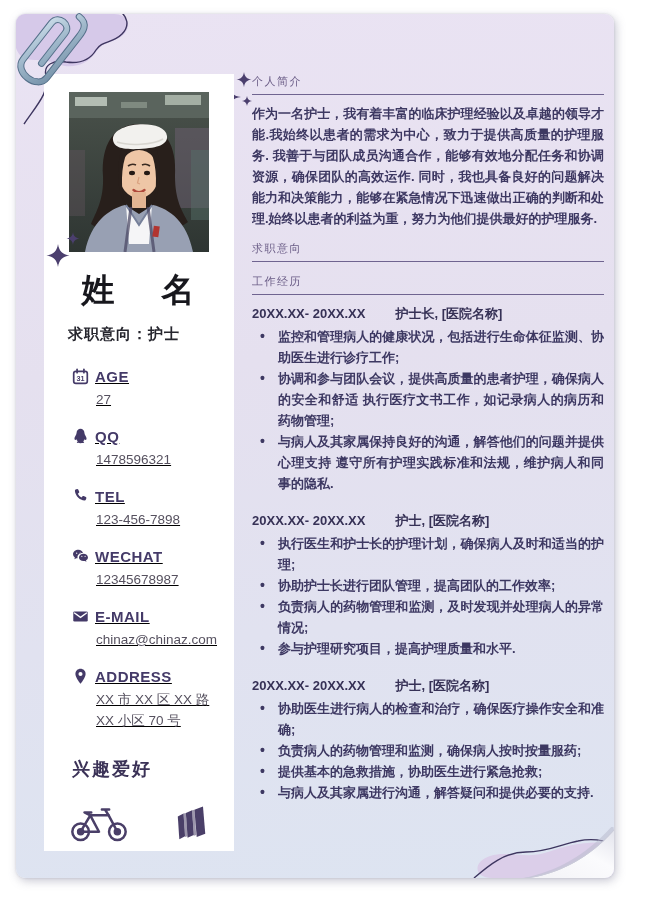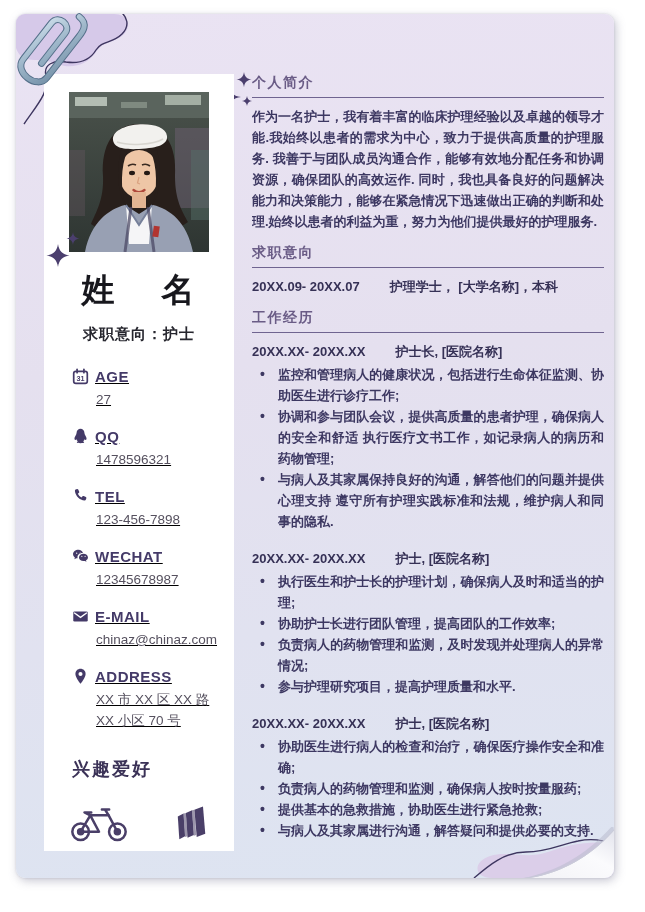"个人简介" .section h2 { font-size: 14px -> 11px; font-weight: 700 -> 400 }
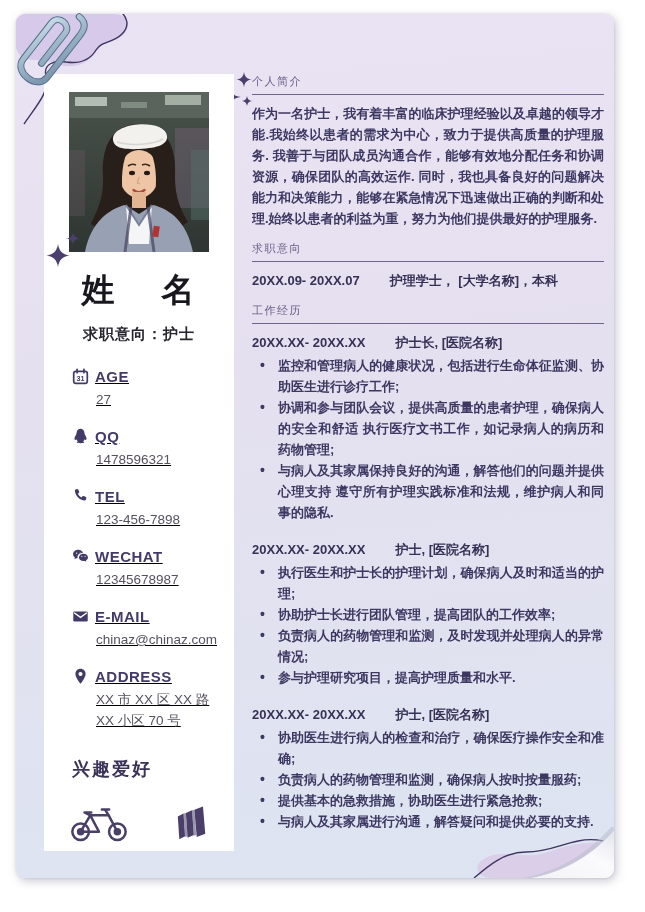"20XX.09- 20XX.07" div.edu-row { html: <div> <span>20XX.09- 20XX.07</span> <span>护理学士， [大学名称]，本科</span> </div> -> none }
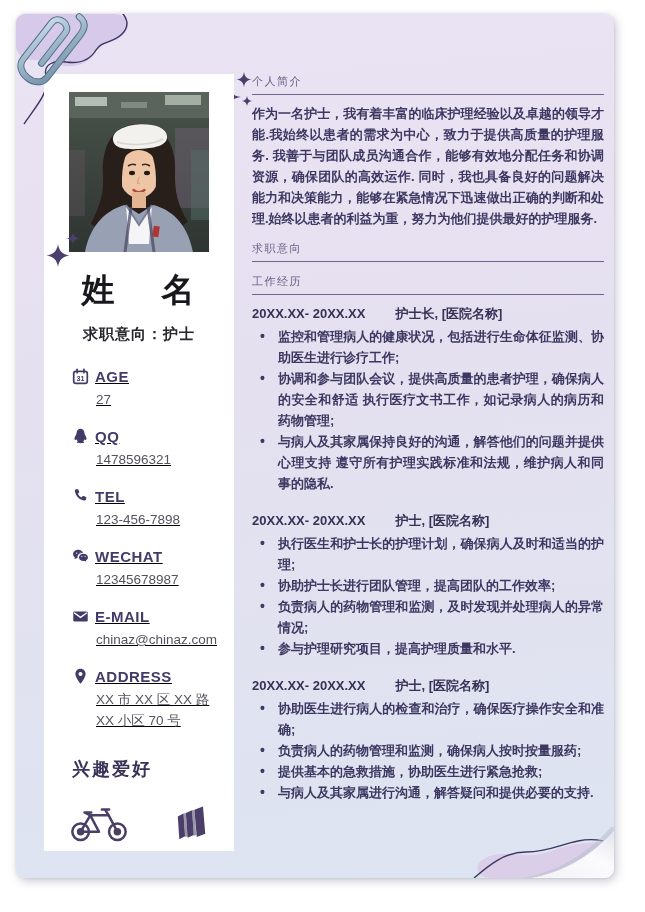"求职意向：护士" .intention { text-align: center -> left }
